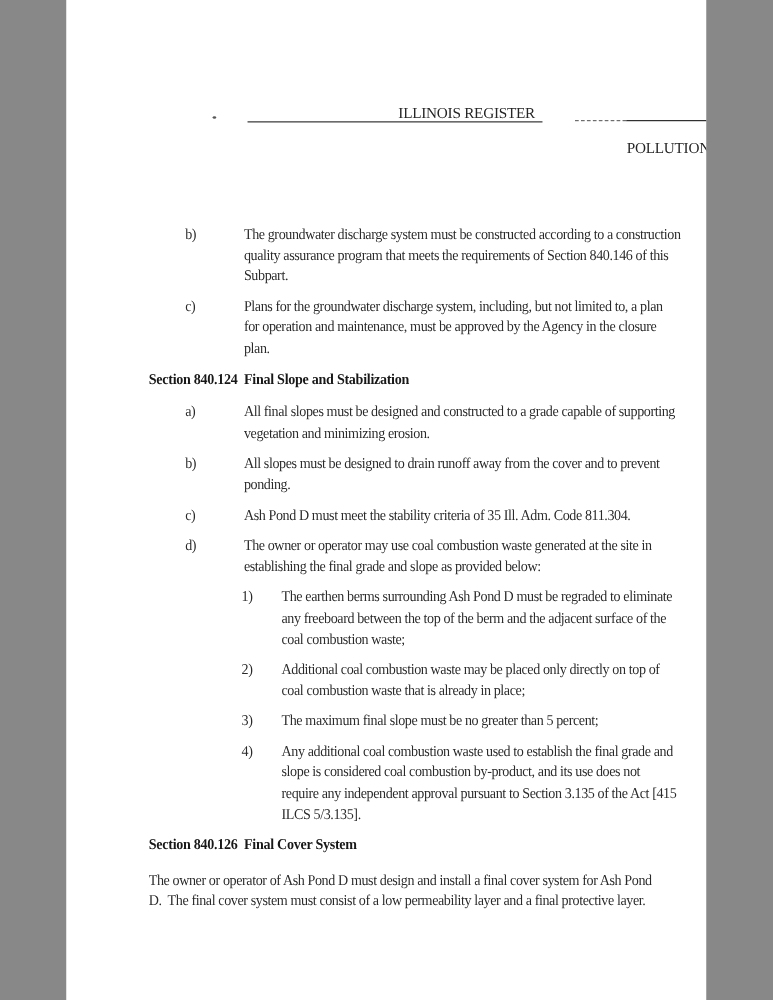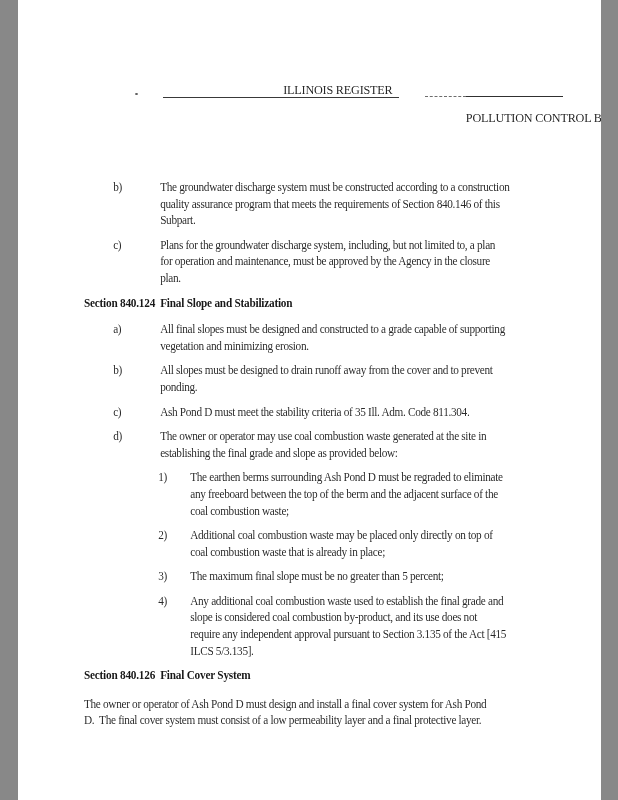"ILLINOIS REGISTER" .page { padding-left: 15px -> none; width: 568px -> 512px }
